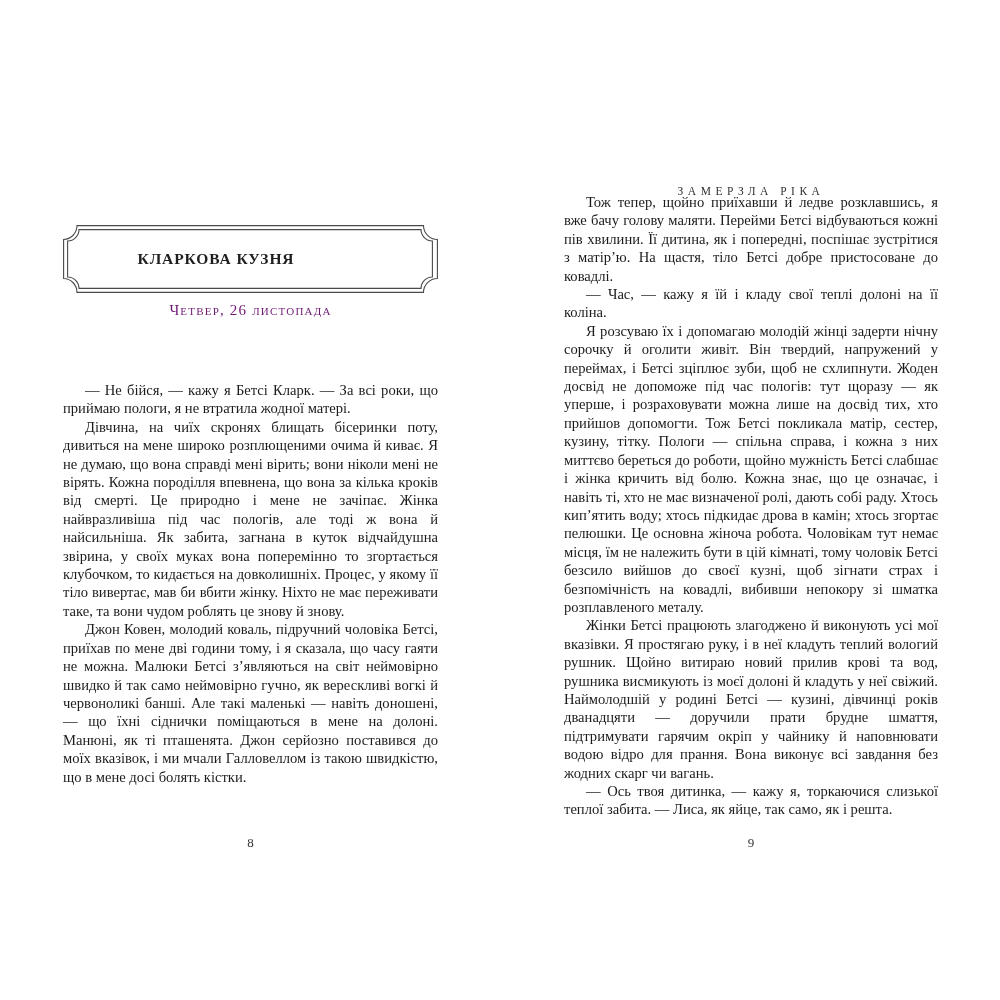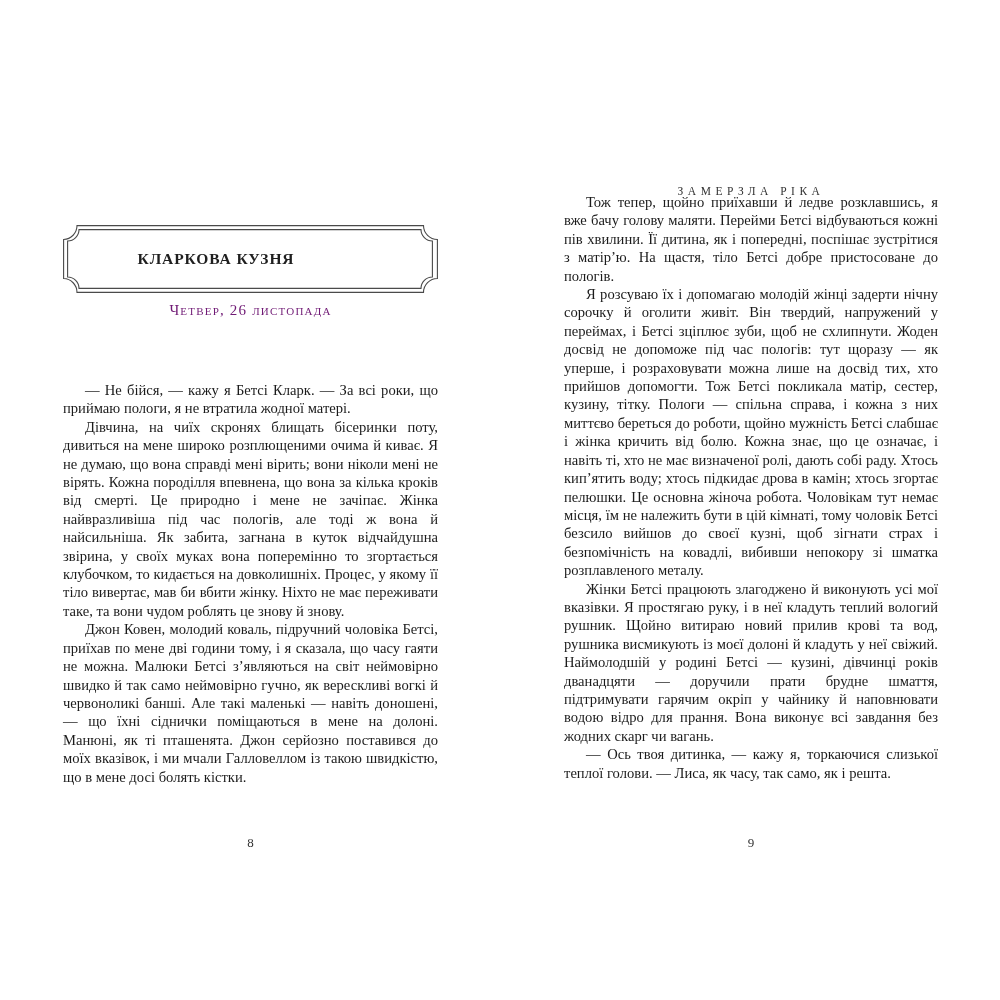"Тож тепер, щойно приїхавши й" p.para { text: пологів -> ковадлі }
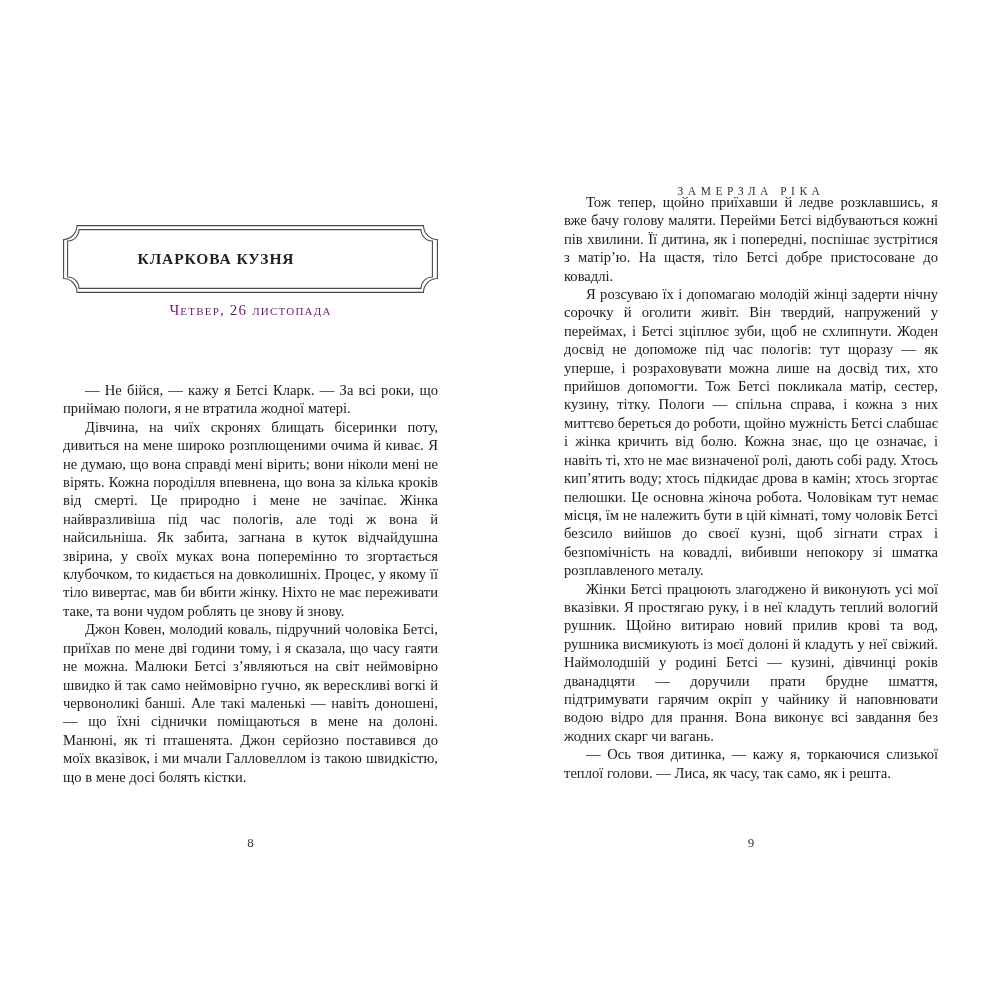"— Час, — кажу я" p.para { html: none -> <p>— Час, — кажу я їй і кладу свої теплі долоні на її коліна.</p> }
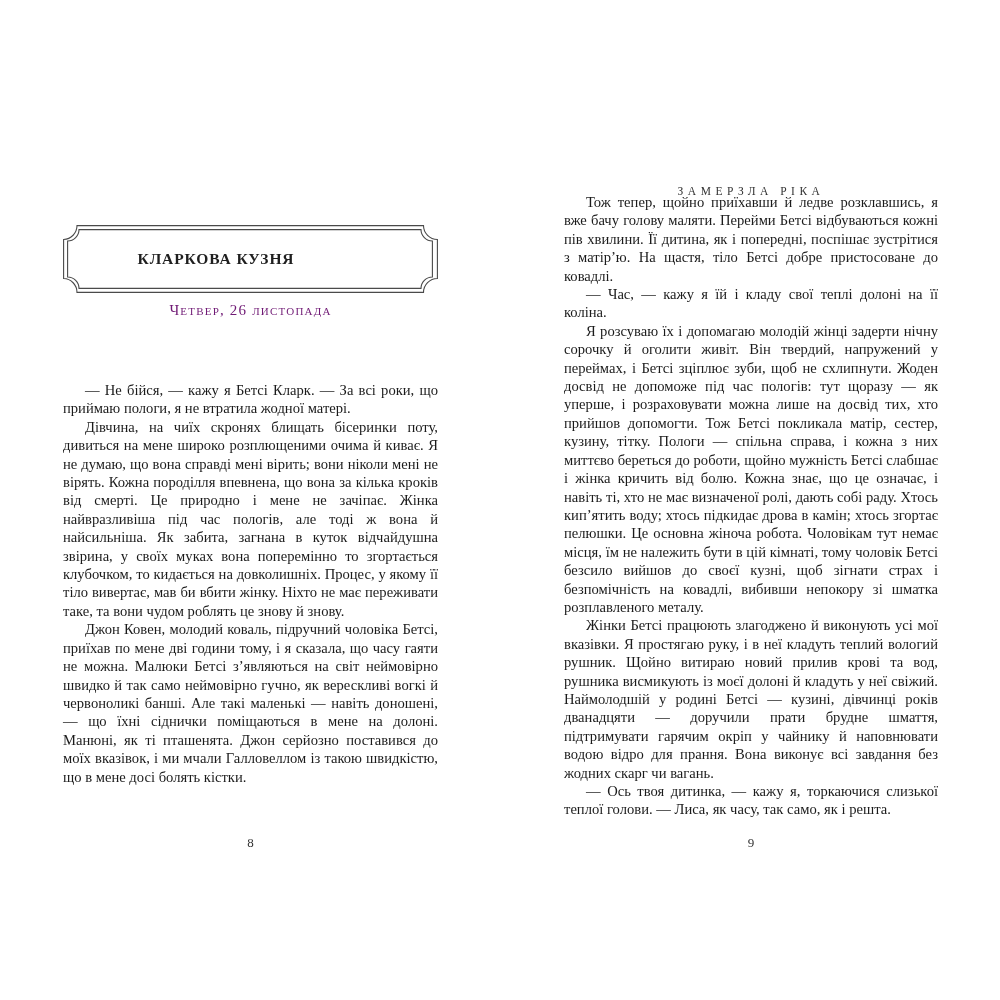"— Ось твоя дитинка, —" p.para { text: голови. — Лиса, як часу -> забита. — Лиса, як яйце }
